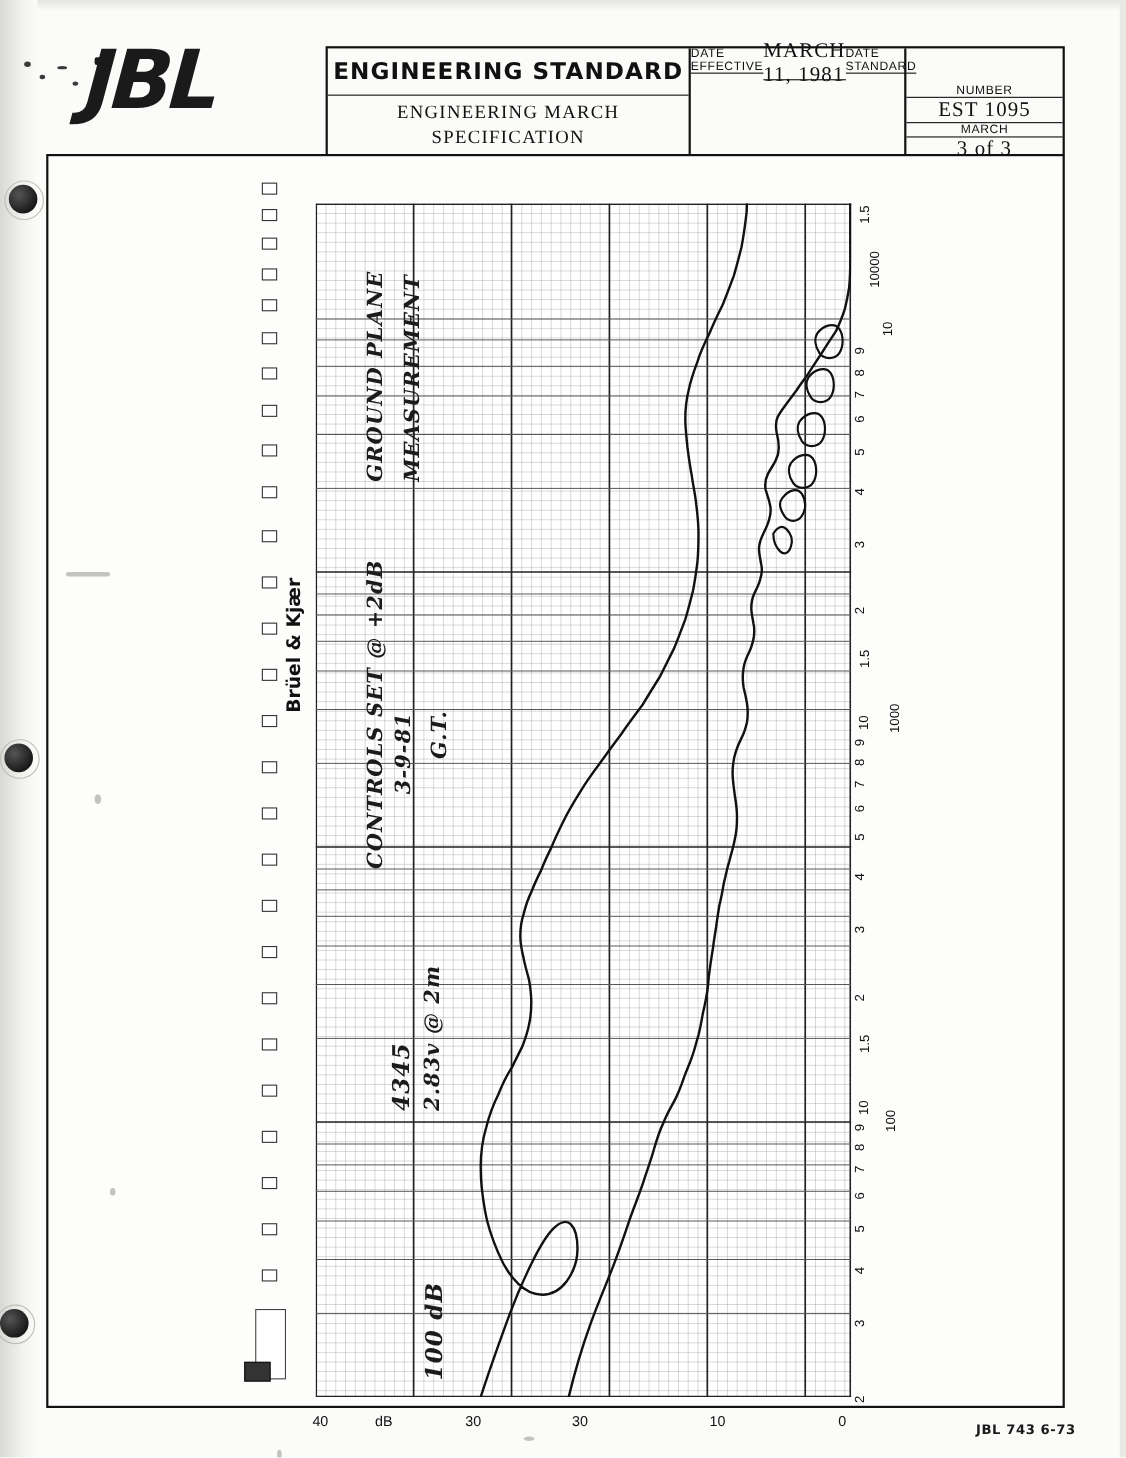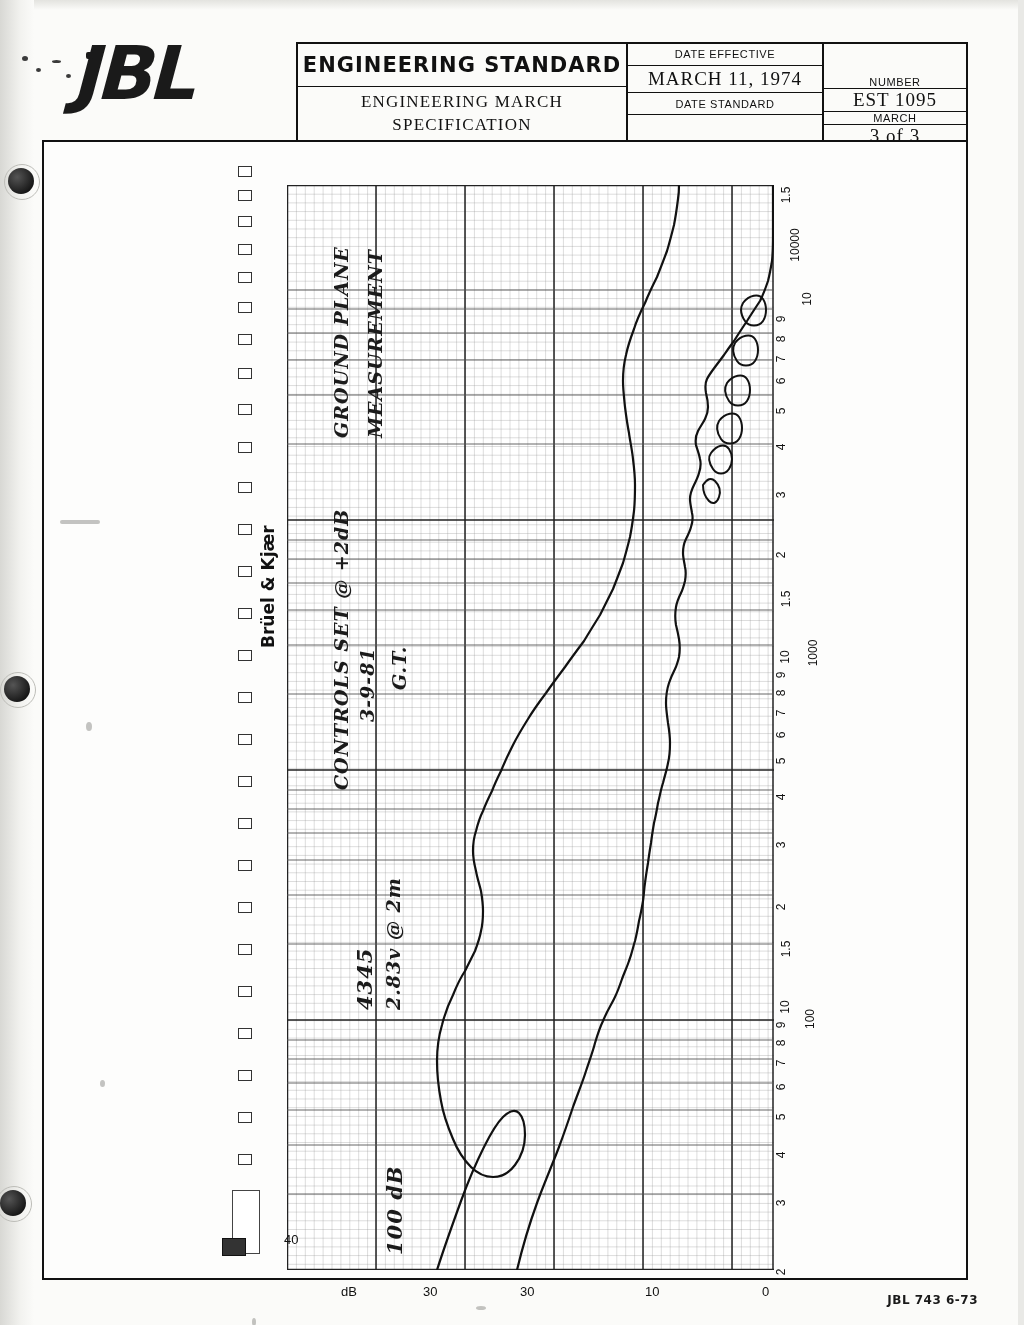"DATE EFFECTIVE" .tb-mid { flex-direction: column -> row }
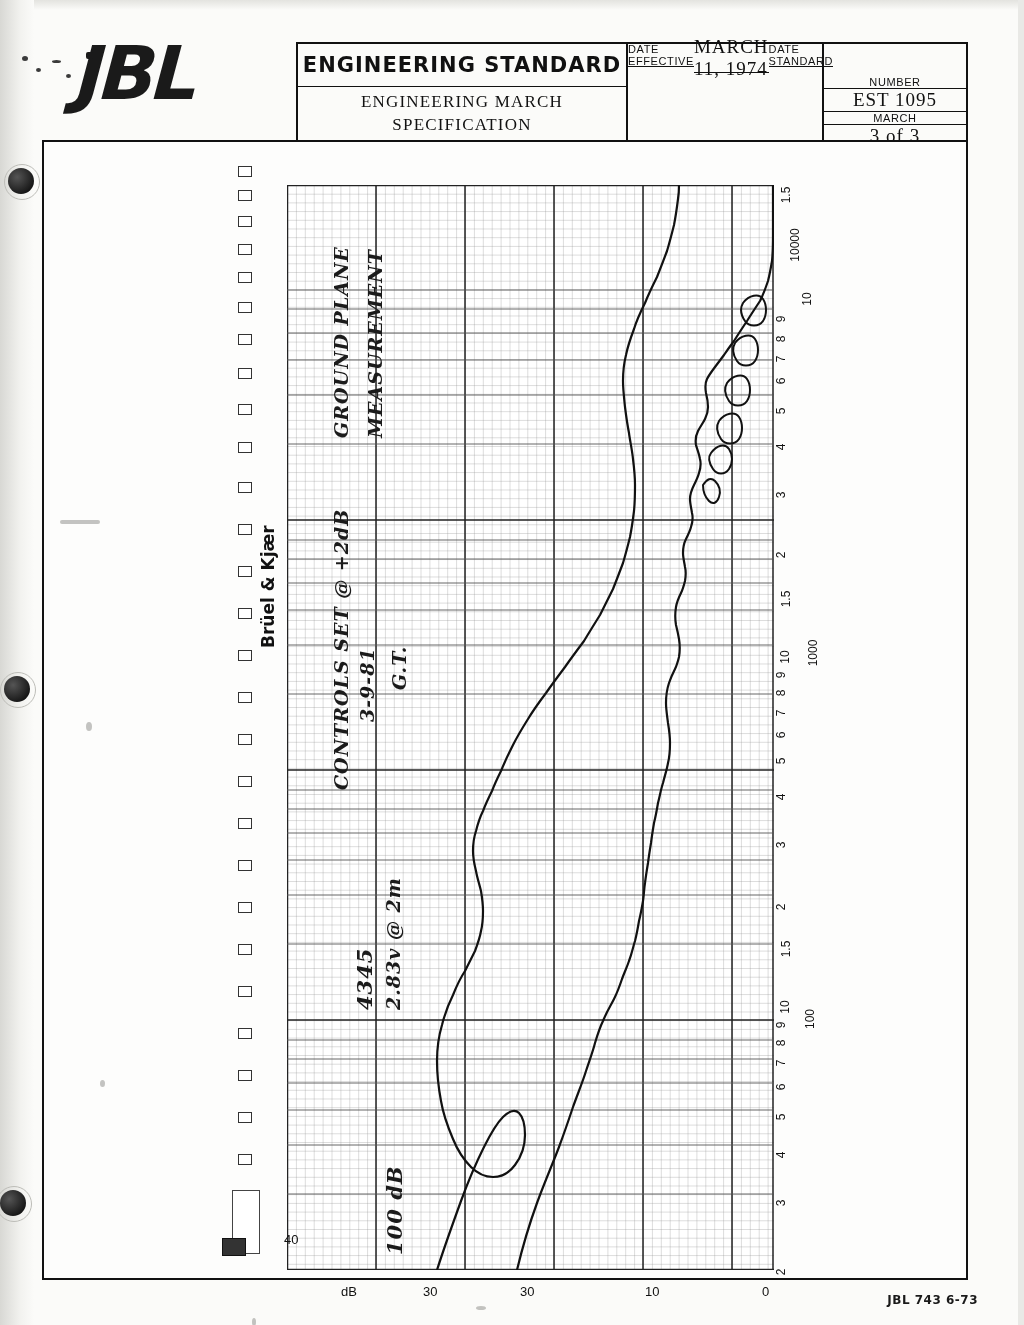"MARCH 11, 1974" div.cell-val { text: 1974 -> 1981 }
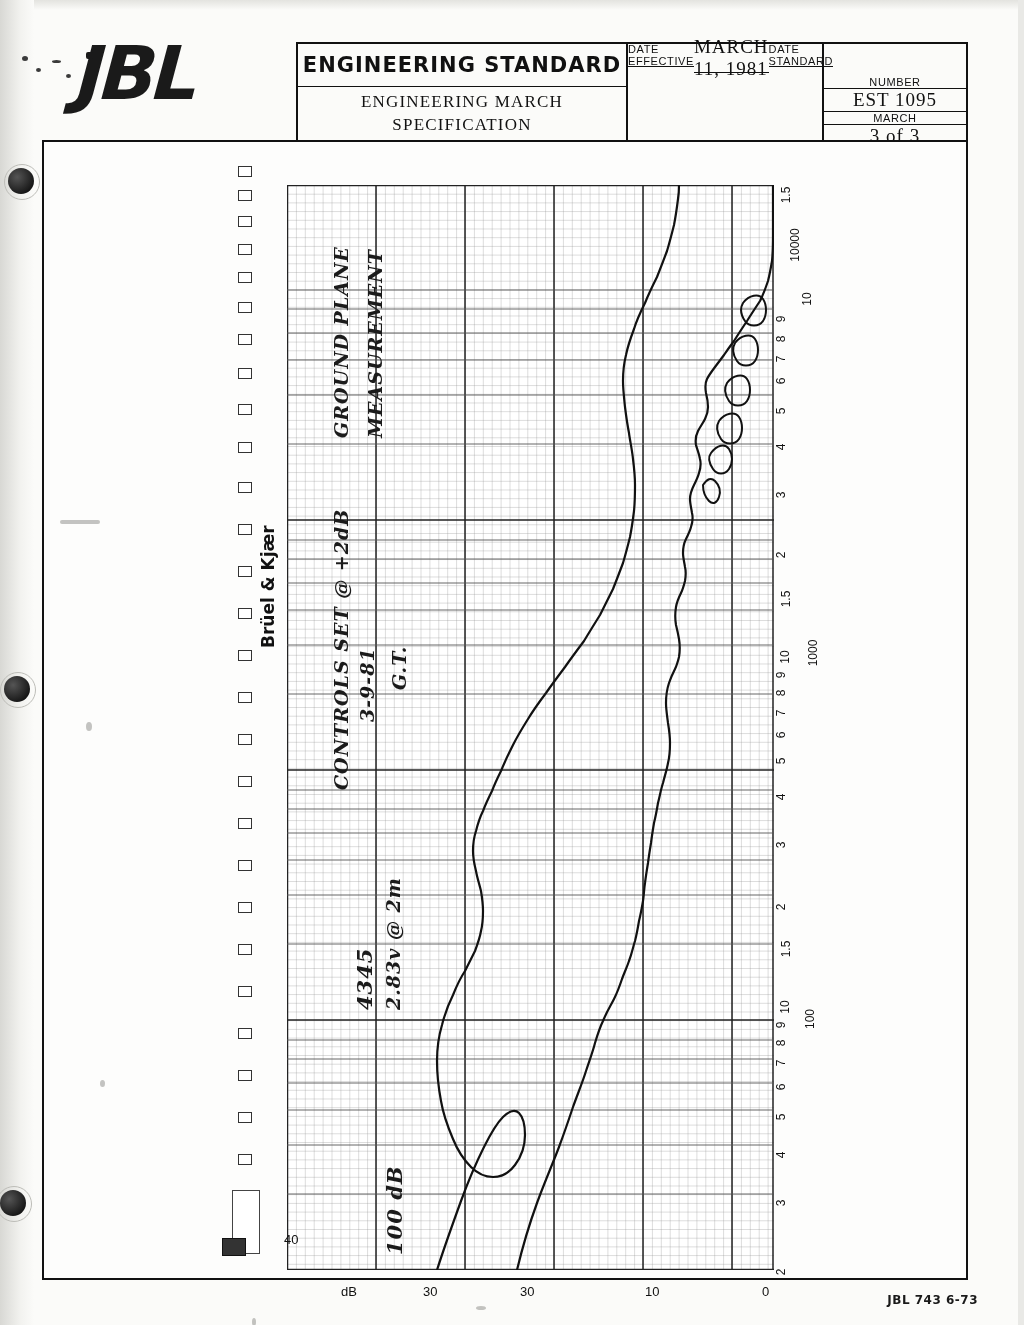"40" div.db-tick-label { top: 1232px -> 1284px }
